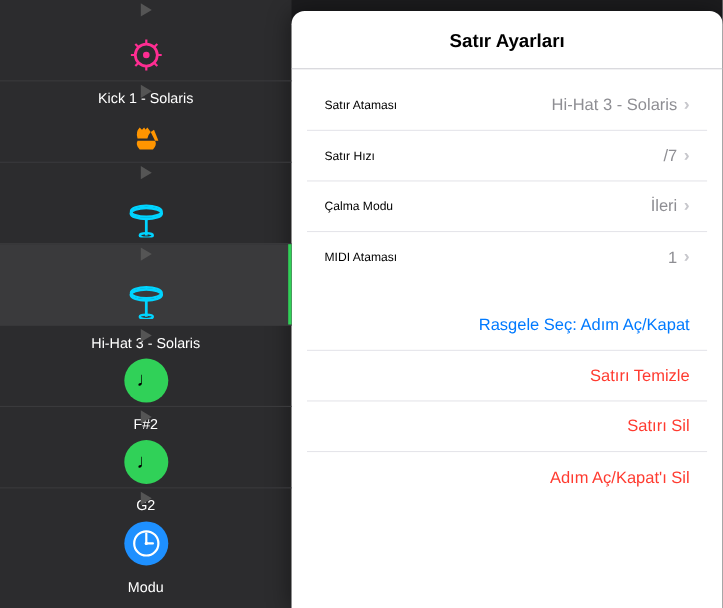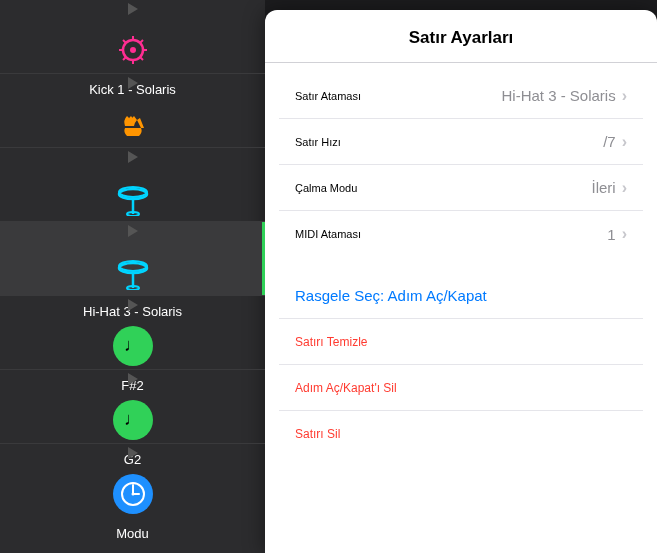"Rasgele Seç: Adım Aç/Kapat" .action-row { justify-content: flex-start -> flex-end }
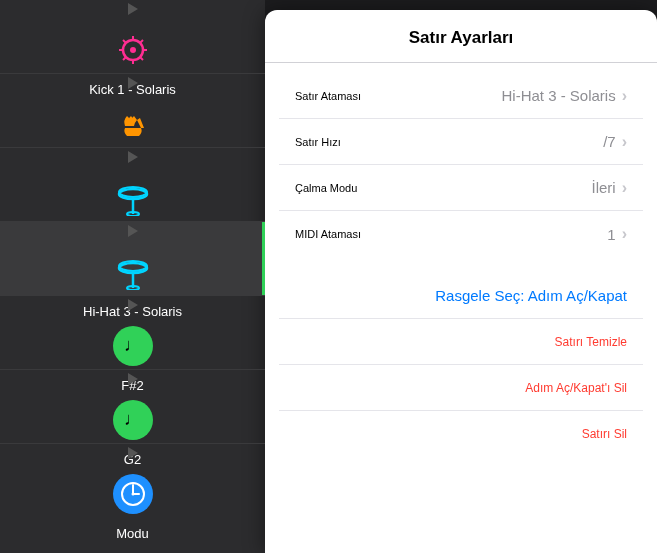"Satırı Temizle" .action-red { font-size: 12px -> 15px }
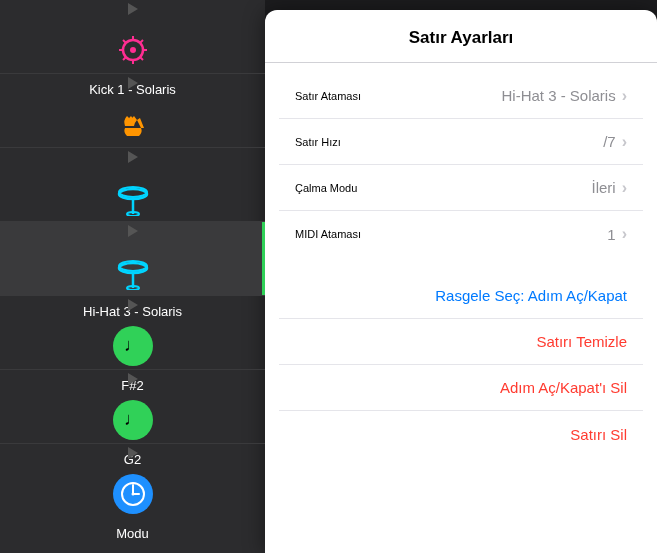"Adım Aç/Kapat'ı Sil" div.action-row { order: before "Satırı Sil" -> after "Satırı Sil" }
